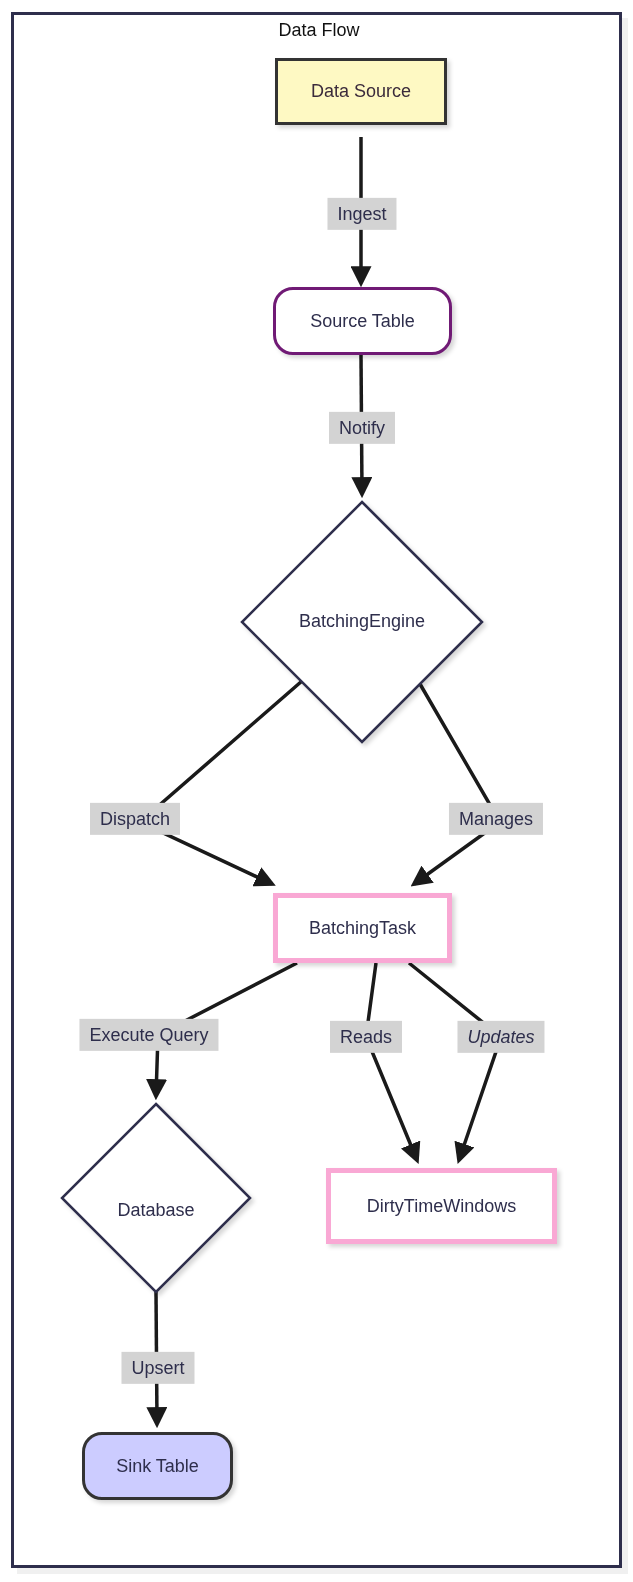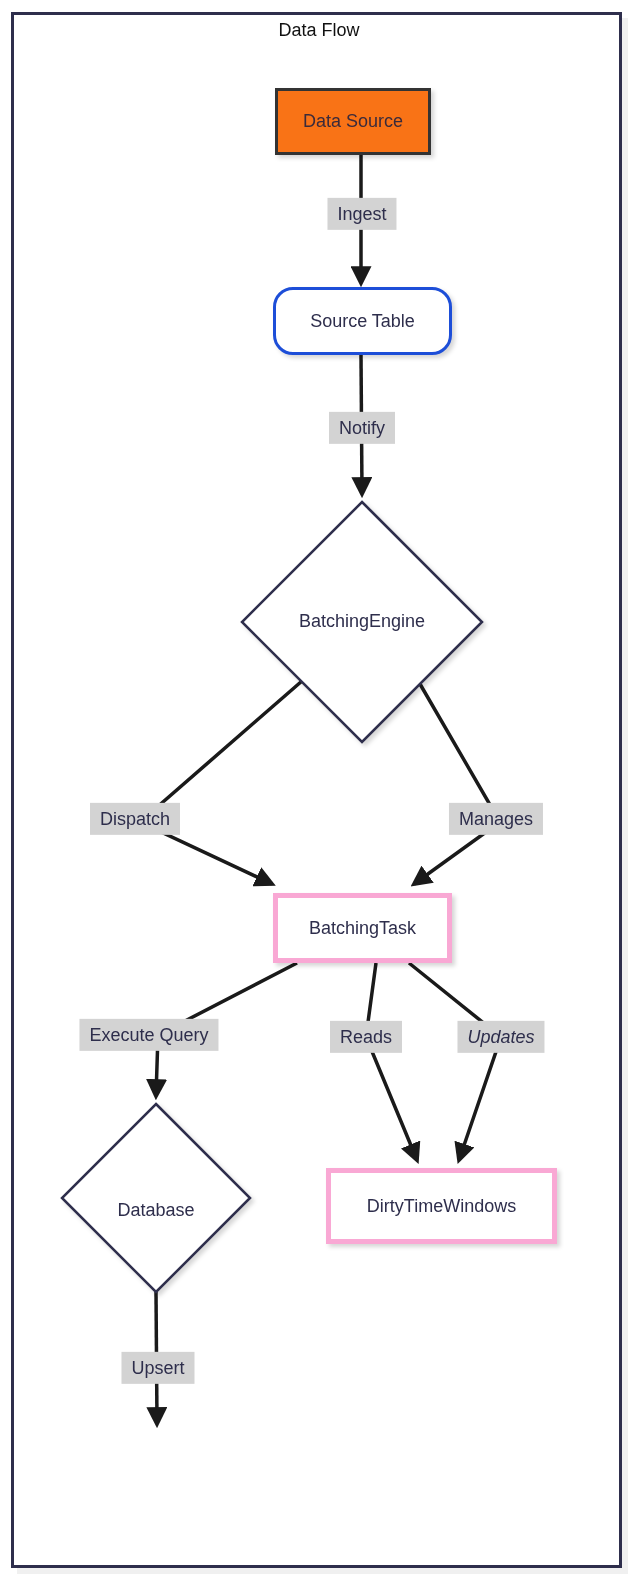"Data Source" div.node { background: #f97316 -> #fef9c3; top: 88px -> 58px; width: 156px -> 172px }
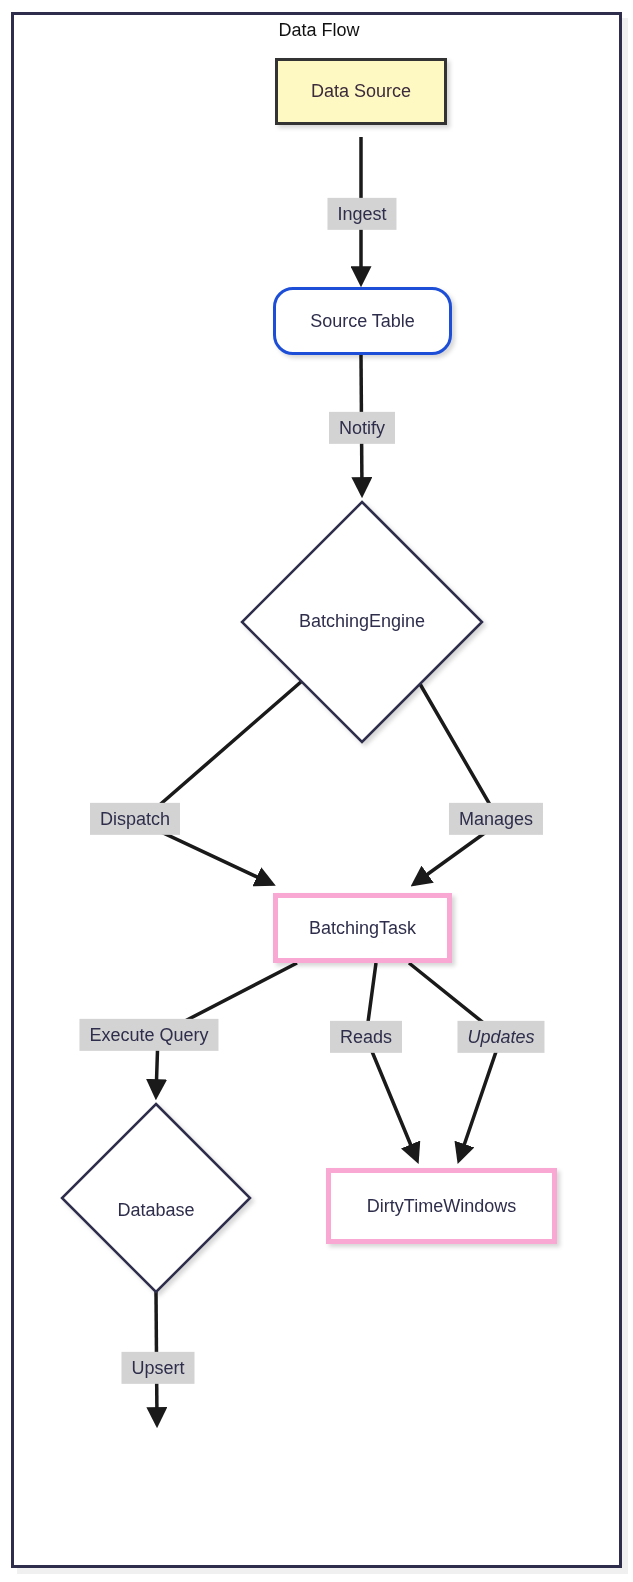"Source Table" .node-round { border: 3px solid #1d4ed8 -> 3px solid #701a75 }
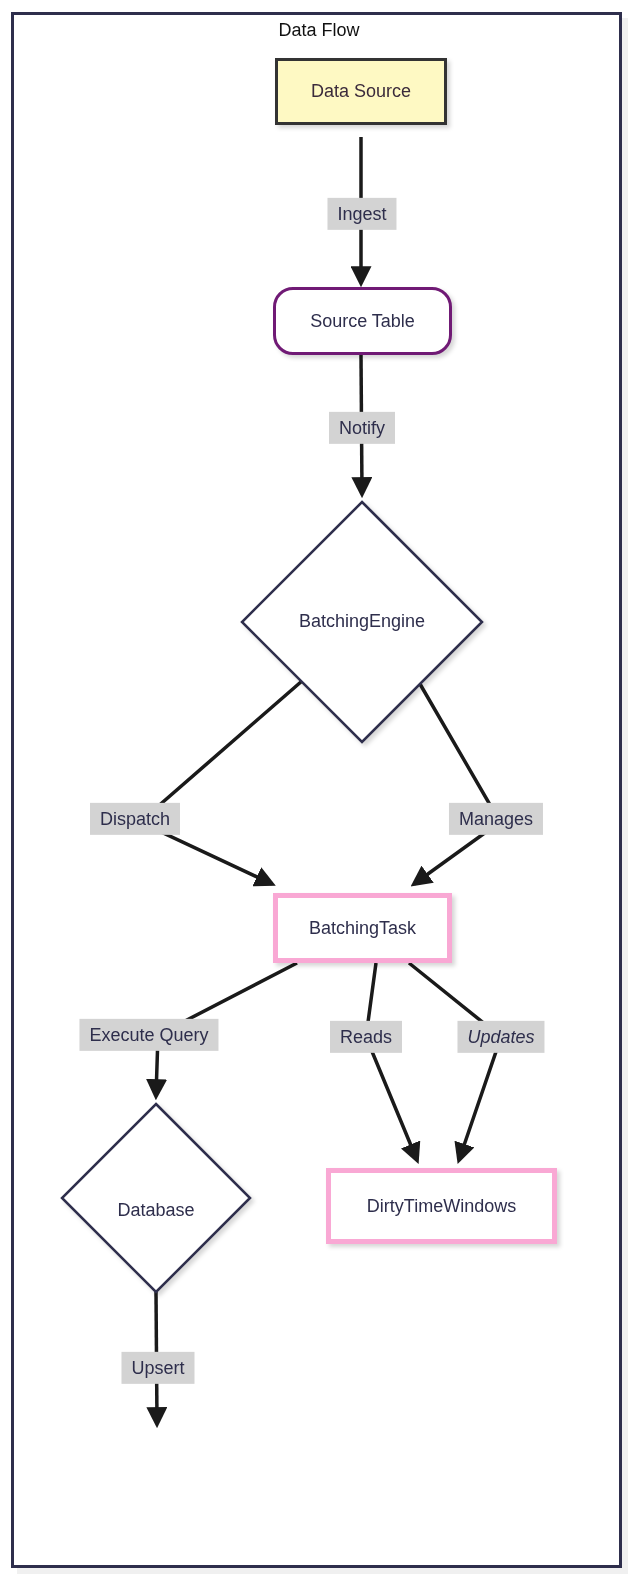"Sink Table" div.node { html: none -> <div> <span>Sink Table</span> </div> }
